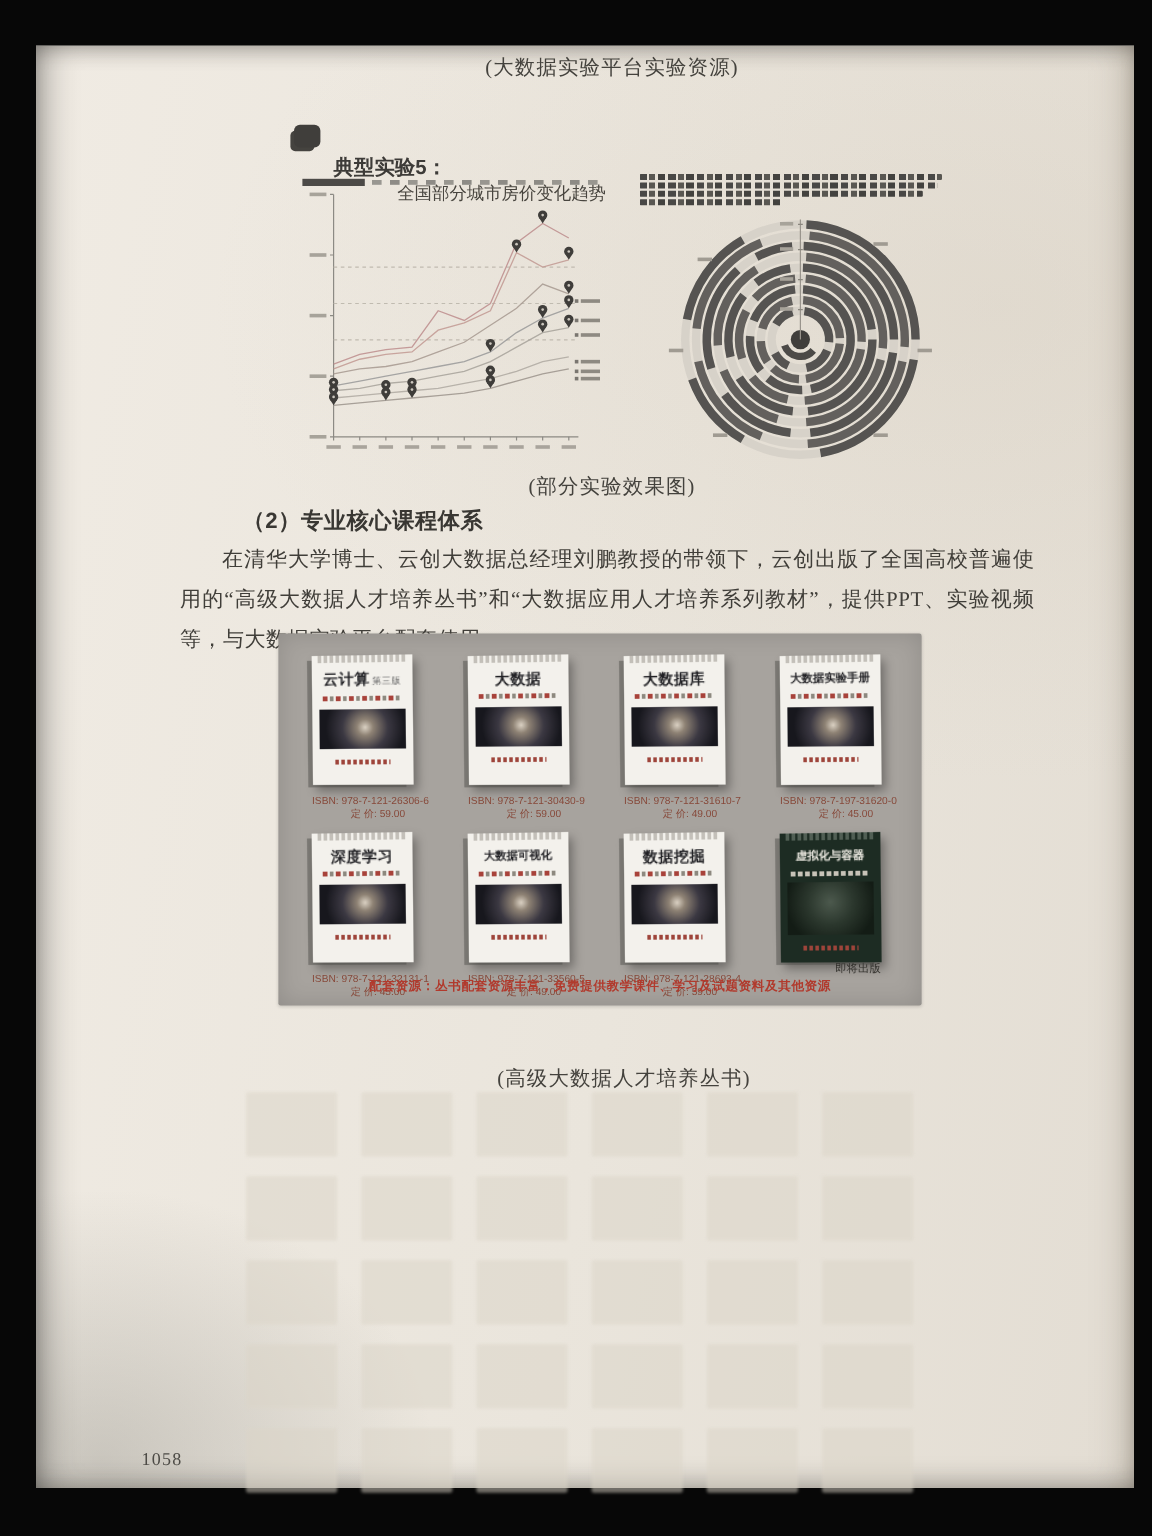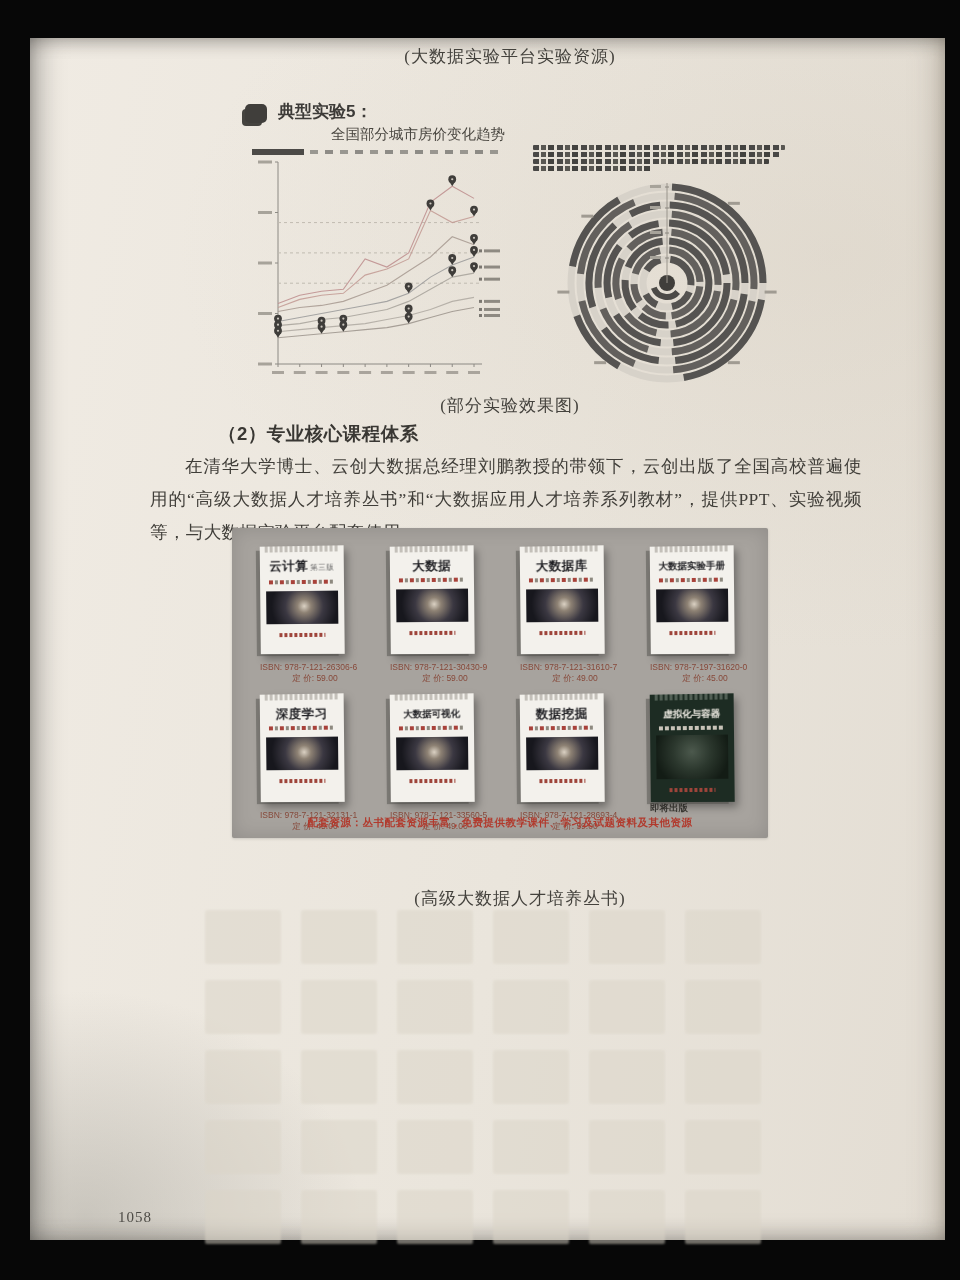"典型实验5：" .exp-label { margin-top: none -> 28px }
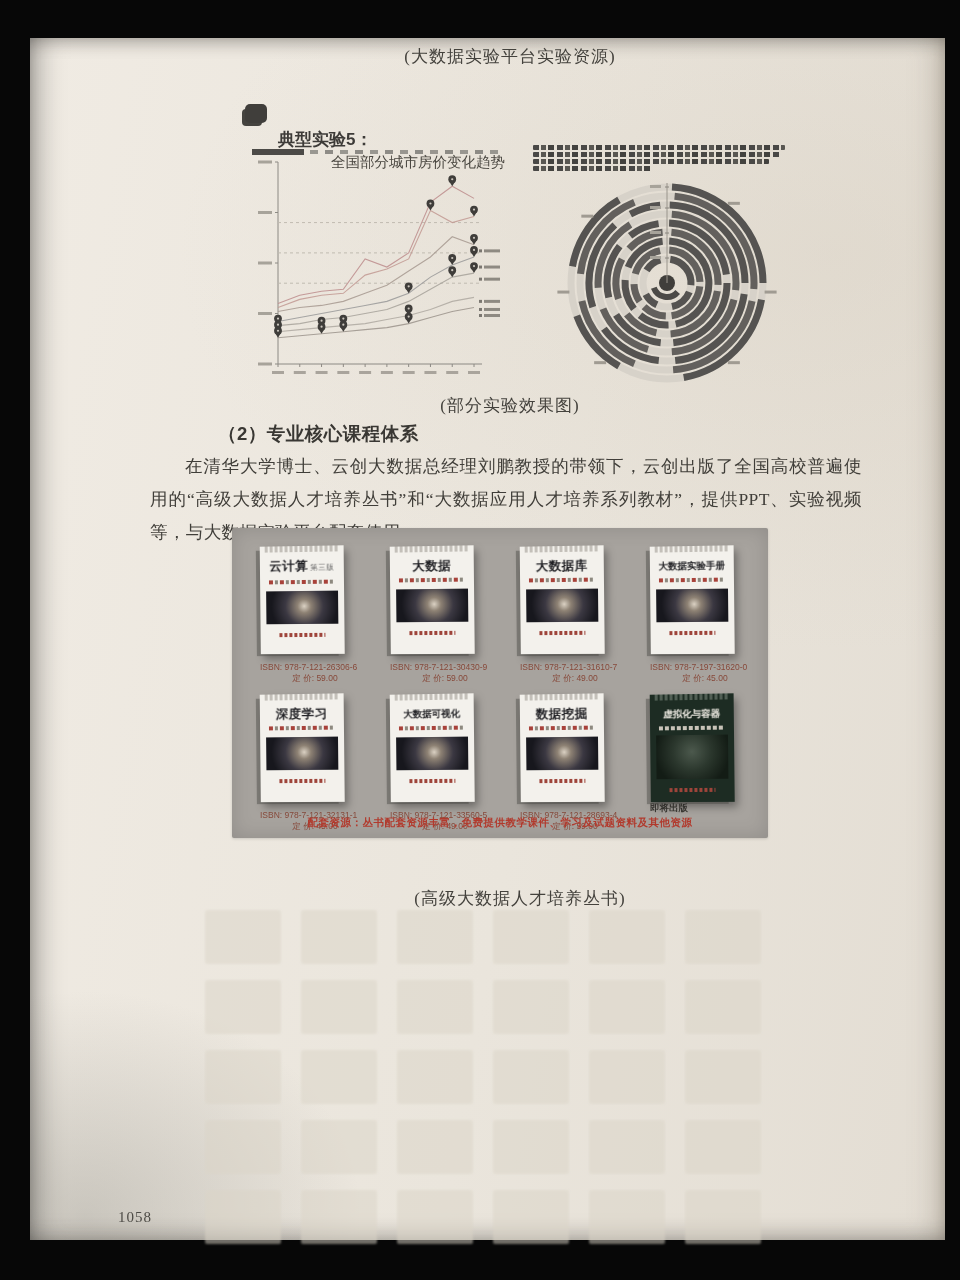"（2）专业核心课程体系" #sec-heading { left: 188px -> 172px }
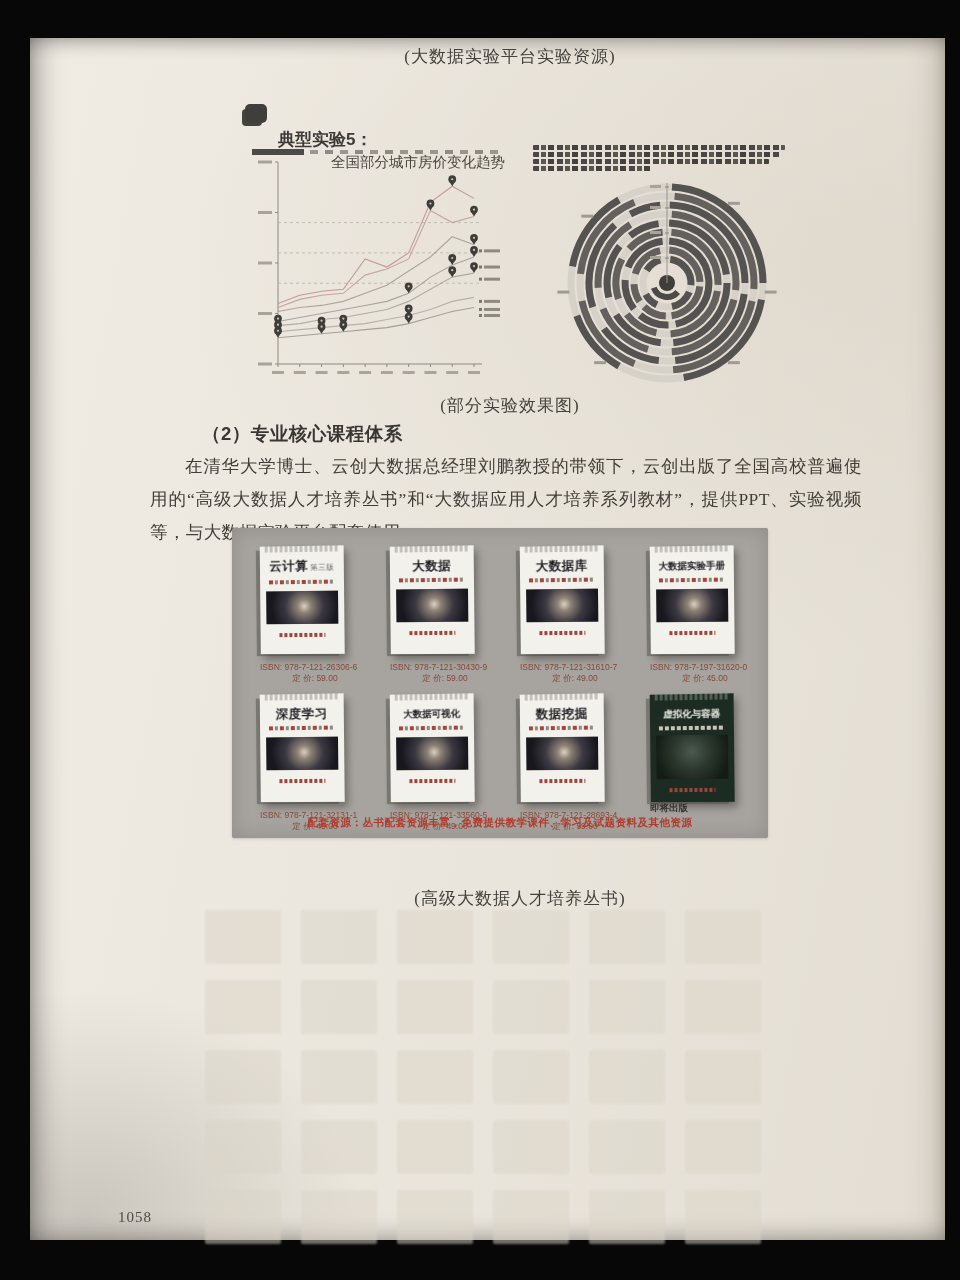"即将出版" .b-price.soon { font-weight: bold -> normal; text-align: left -> right }
